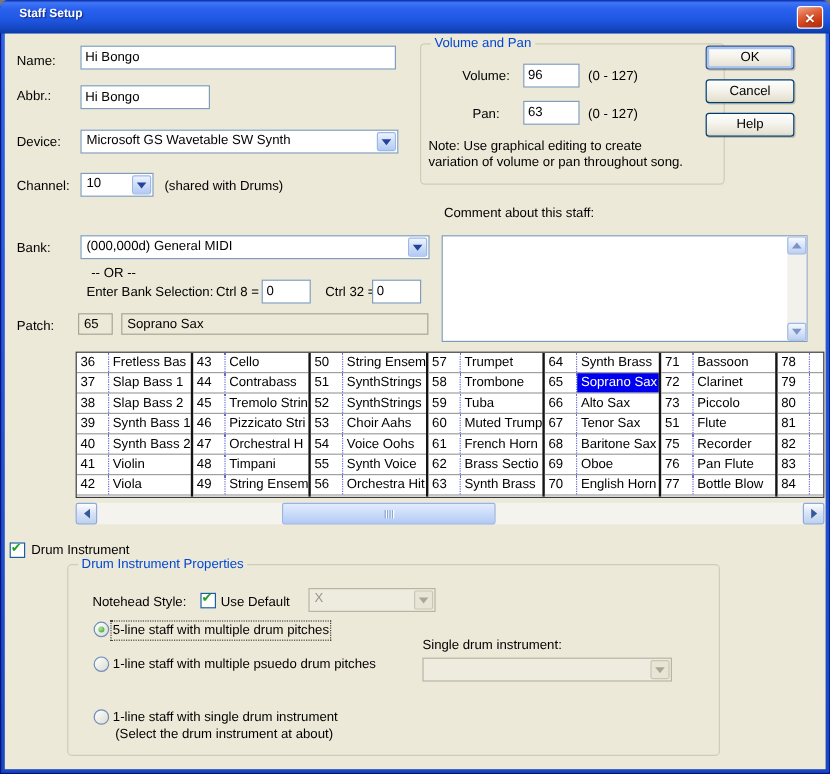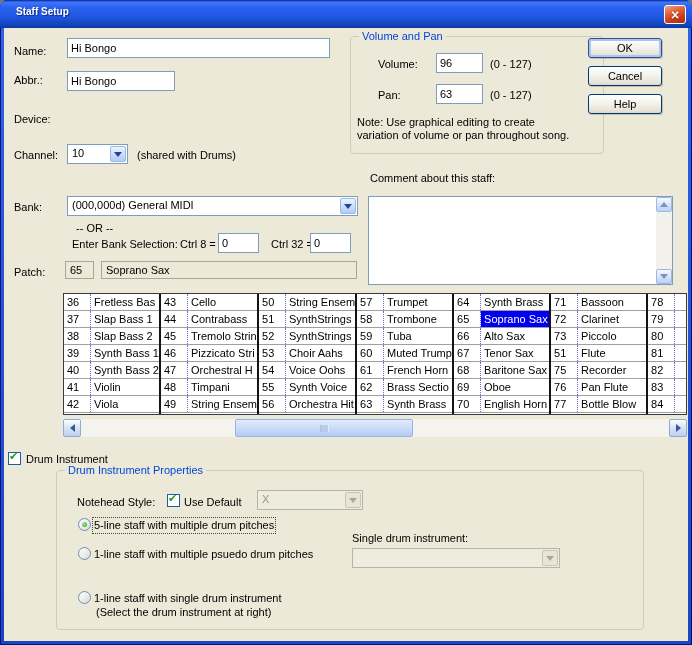"Volume:" .lbl.r { text-align: left -> center }
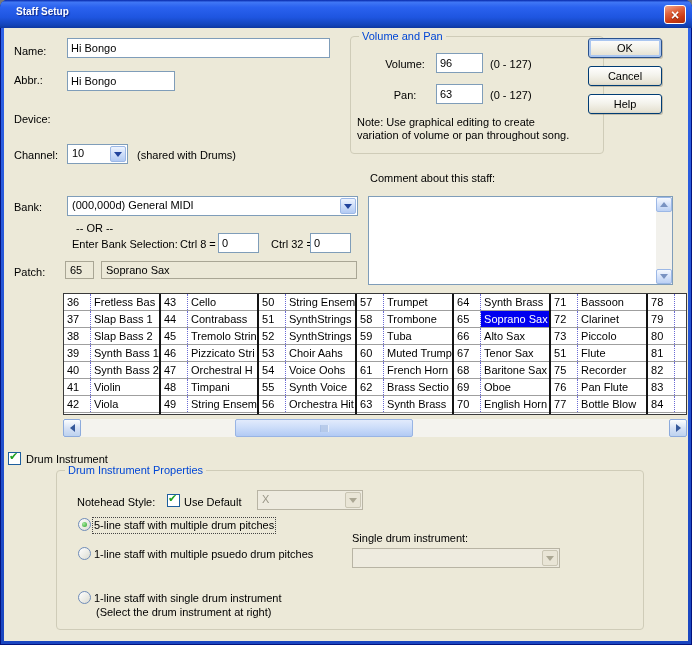"Microsoft GS Wavetable SW Synth" div.combo { html: none -> <div> <span>Microsoft GS Wavetable SW Synth</span> <span> <span></span> </span> </div> }
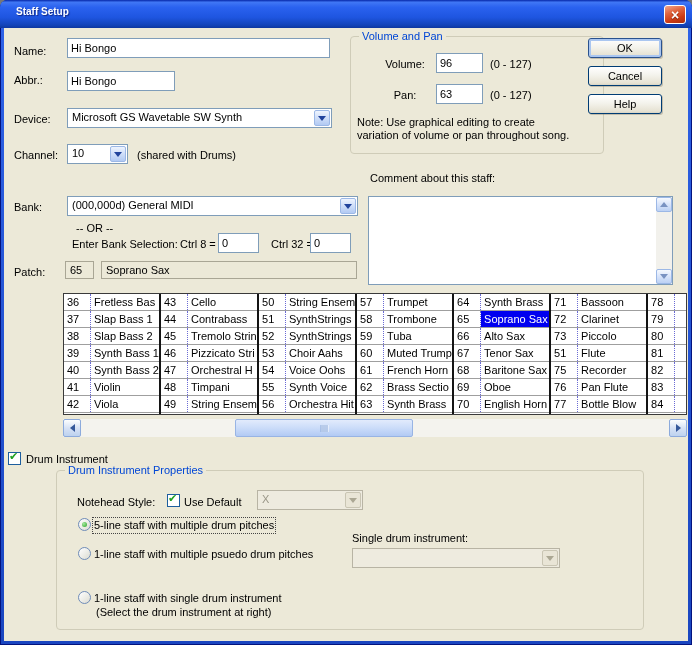"Drum Instrument Properties" div.grp { width: 588px -> 544px }
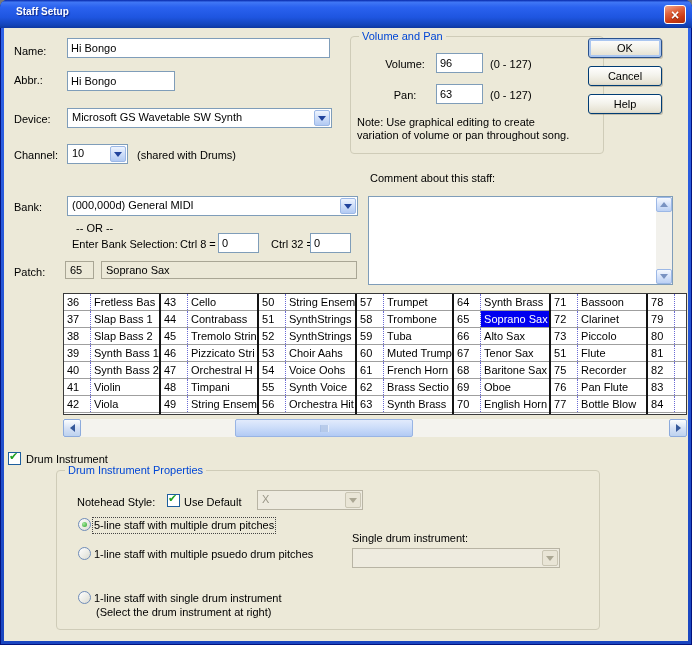"(Select the drum instrument at" span.lbl { text: right -> about }
